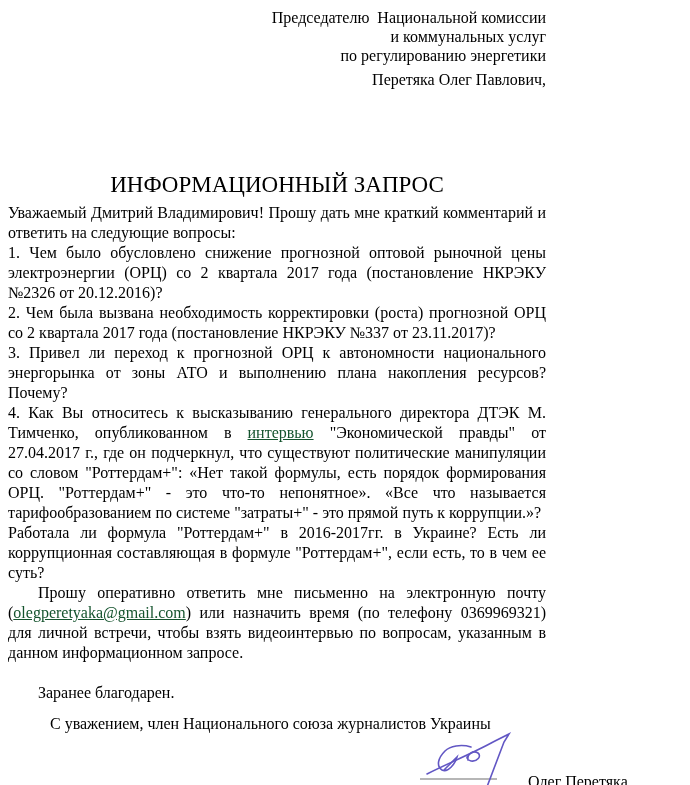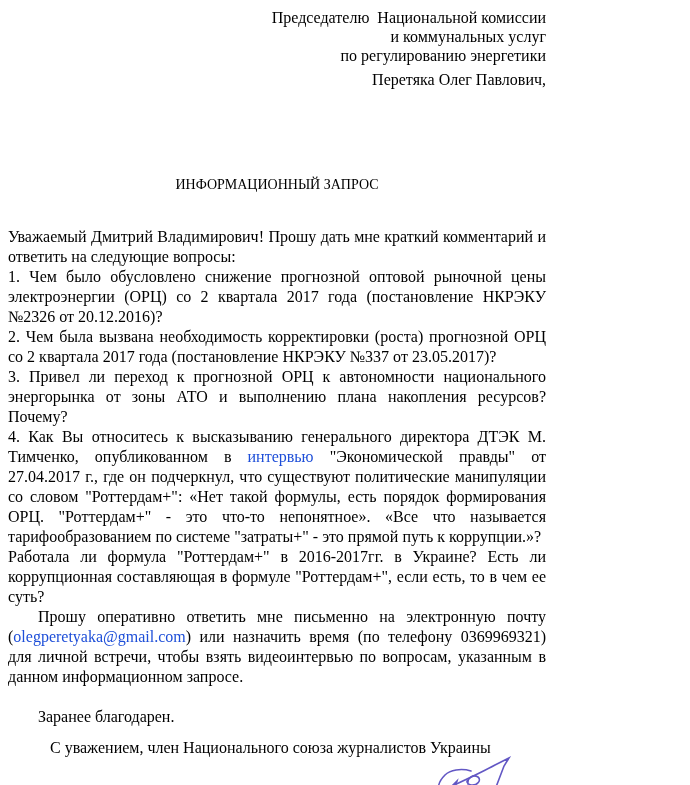"ИНФОРМАЦИОННЫЙ ЗАПРОС" .doc-title { font-size: 14px -> 23px }
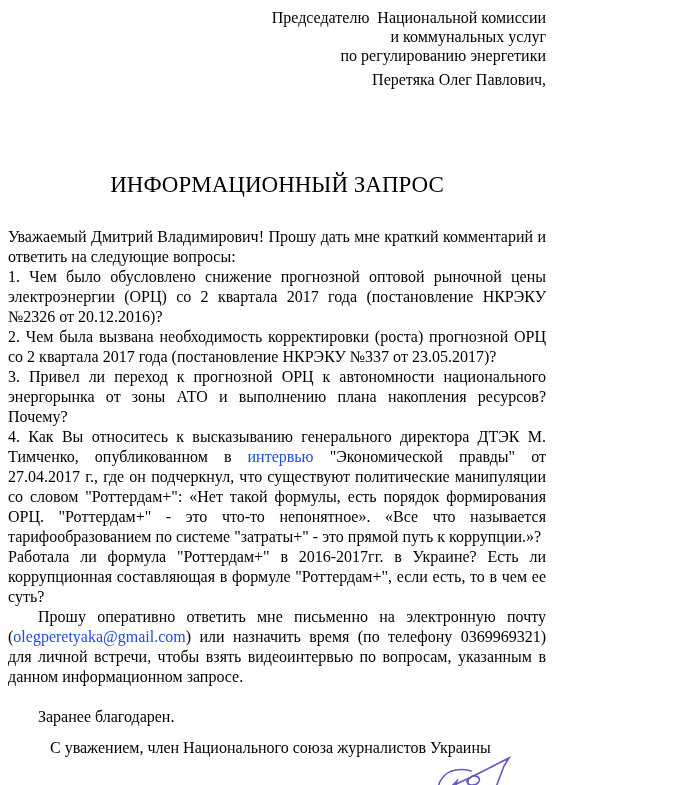"Уважаемый Дмитрий Владимирович! Прошу" .body-text { margin-top: 32px -> 8px }
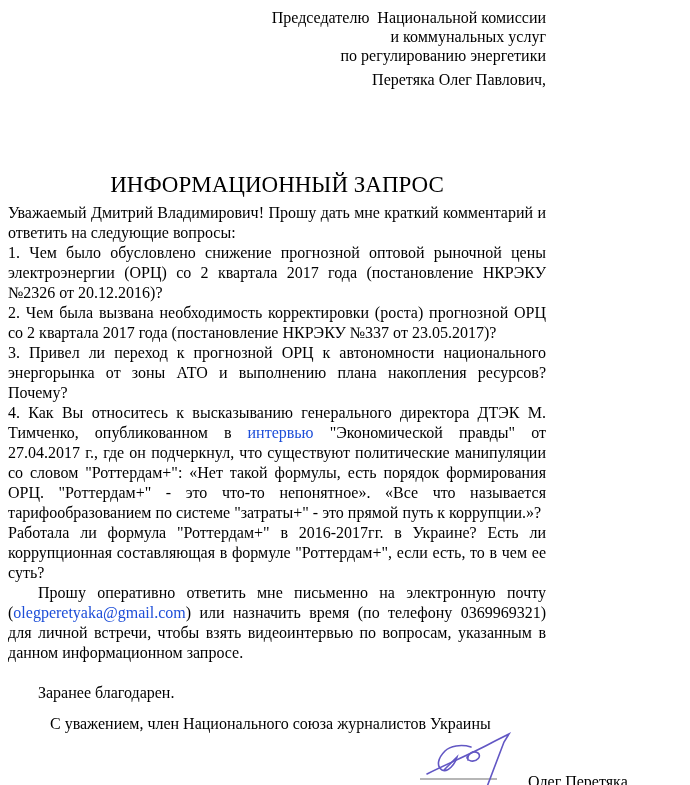"2. Чем была вызвана необходимость" p { text: 23.05.2017 -> 23.11.2017 }
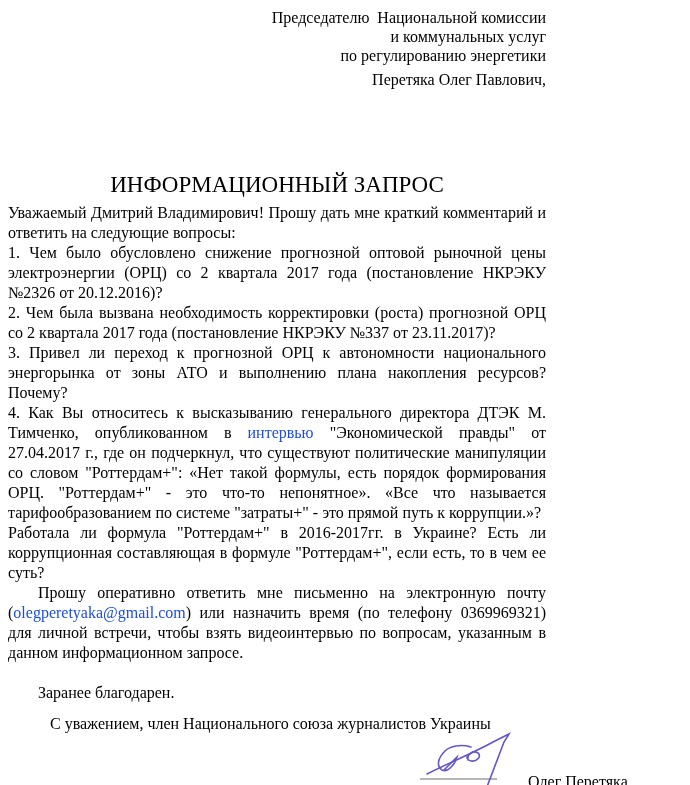"интервью" .link { color: #1d4ed8 -> #14532d; text-decoration: none -> underline }
